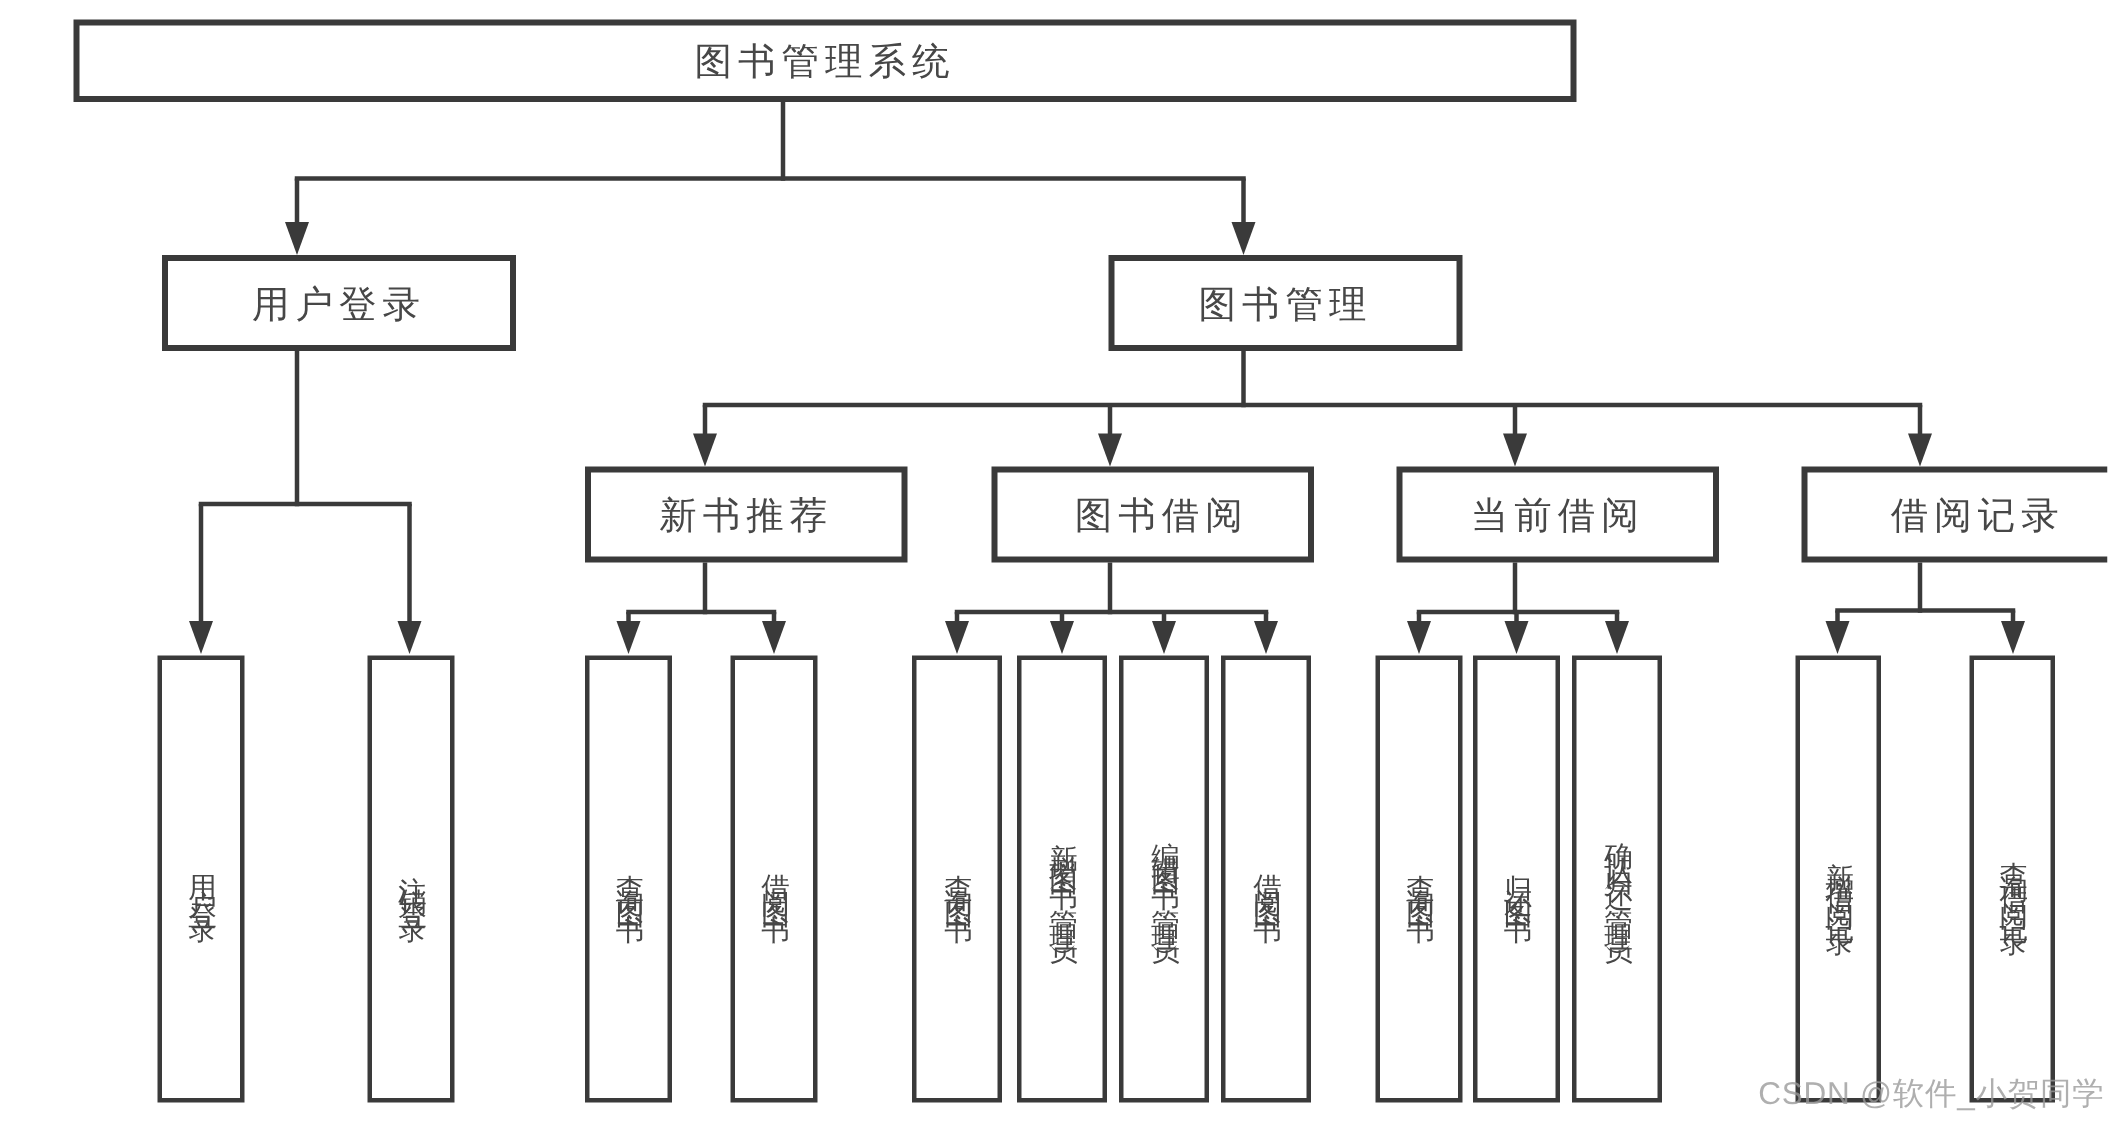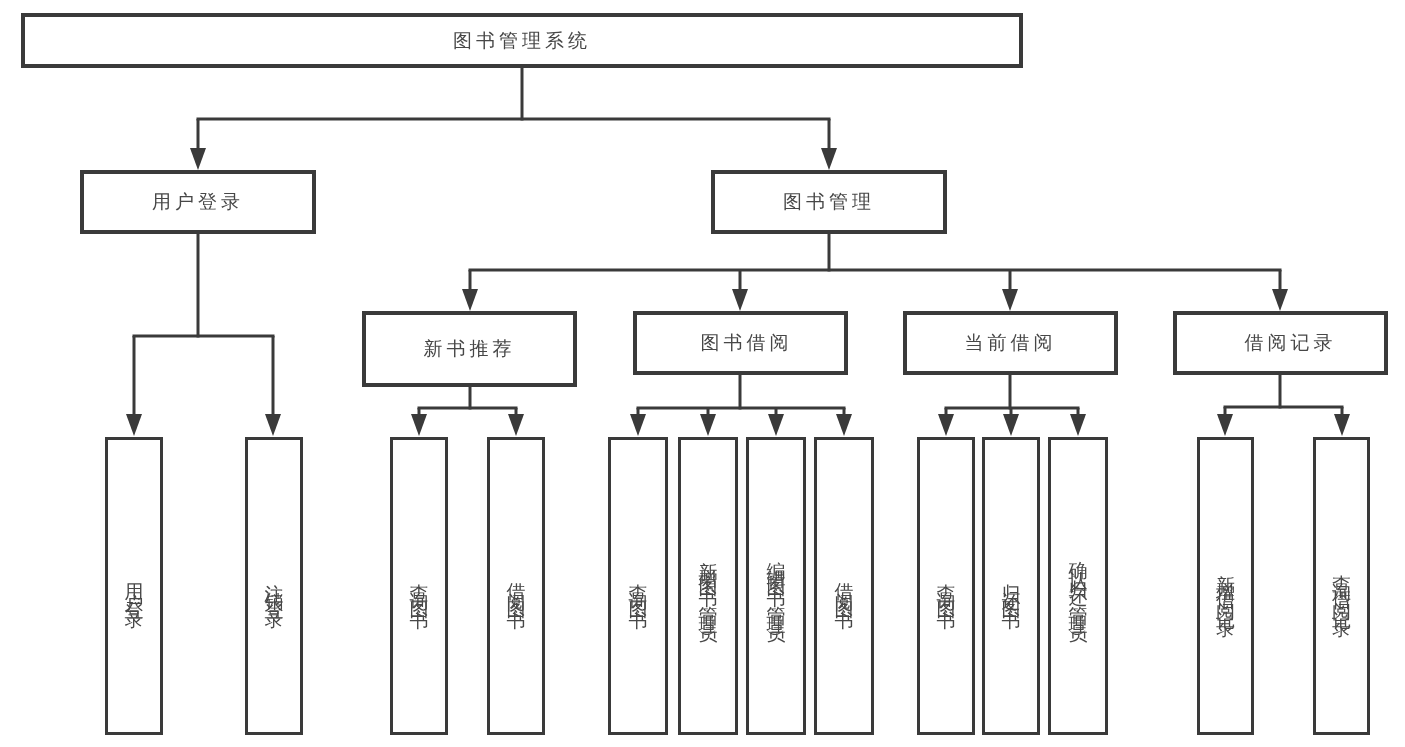"图书管理系统" .hbox { font-size: 19px -> 25px; margin-left: none -> 28px }
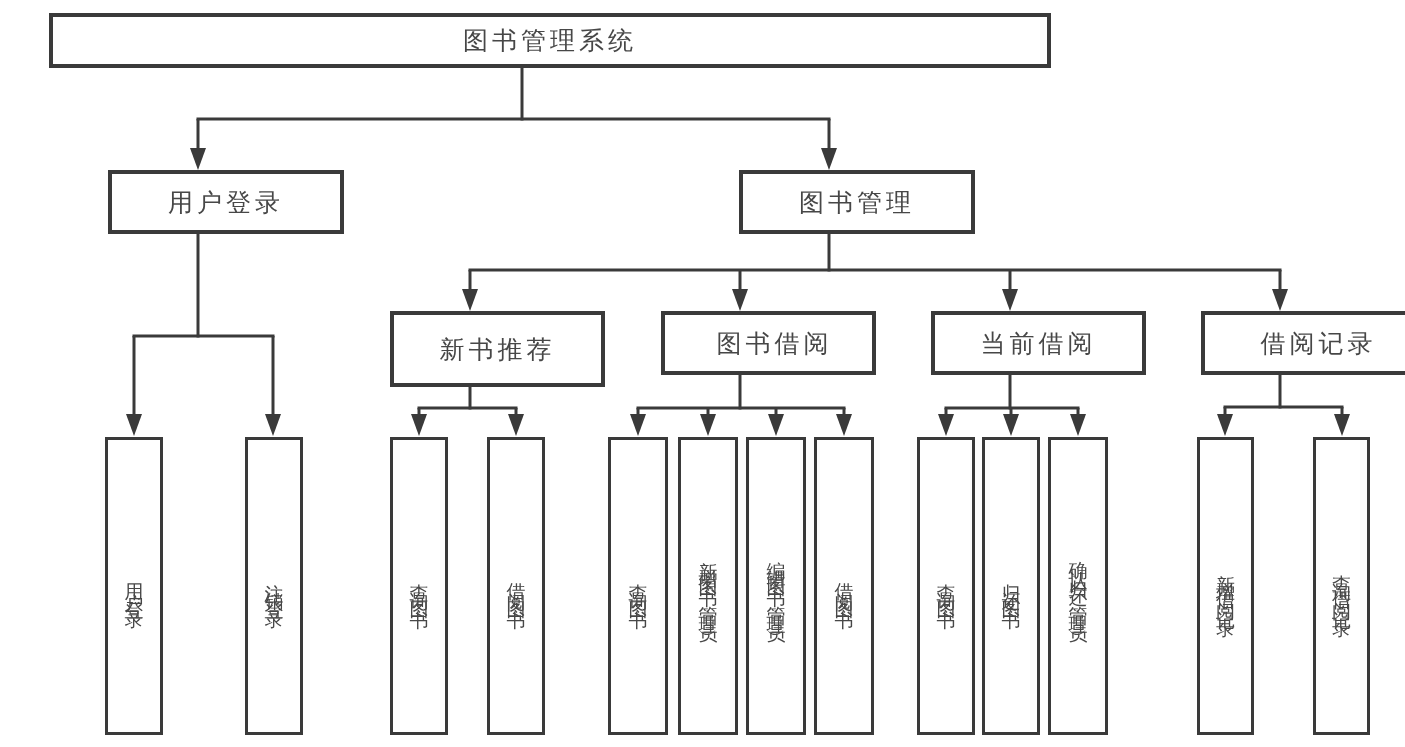"新书推荐" div.hbox { height: 76px -> 64px }
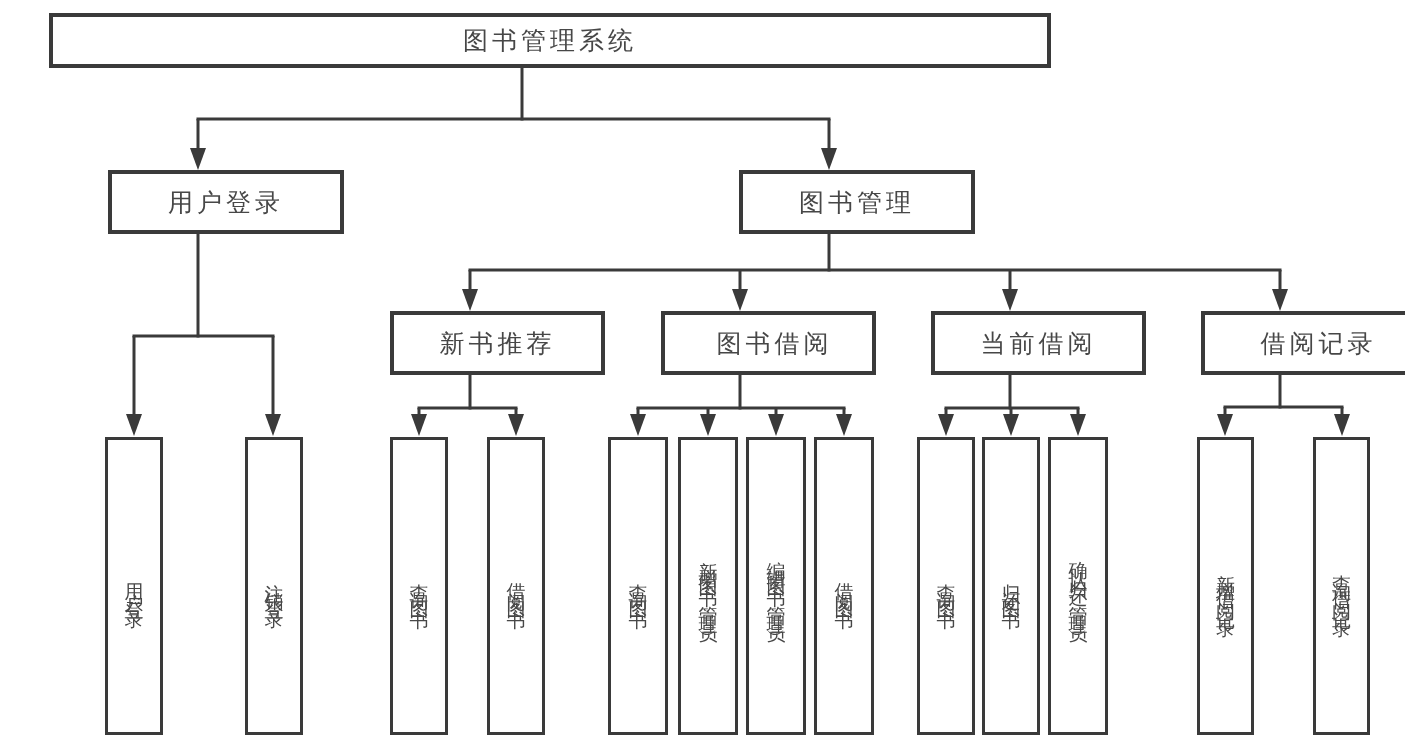"CSDN @软件_小贺同学" div.watermark { html: none -> <div>CSDN @软件_小贺同学</div> }
